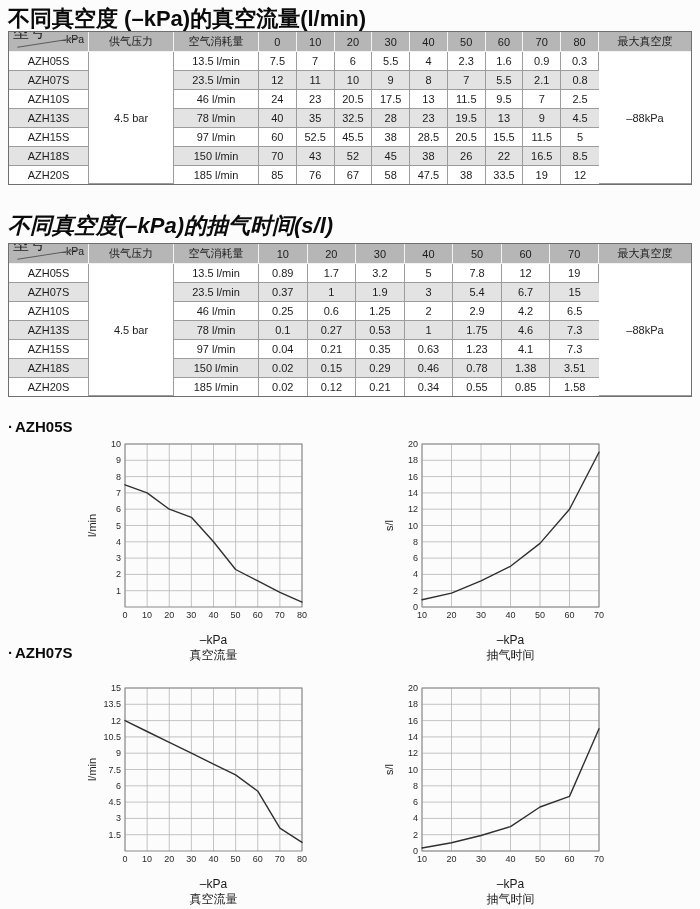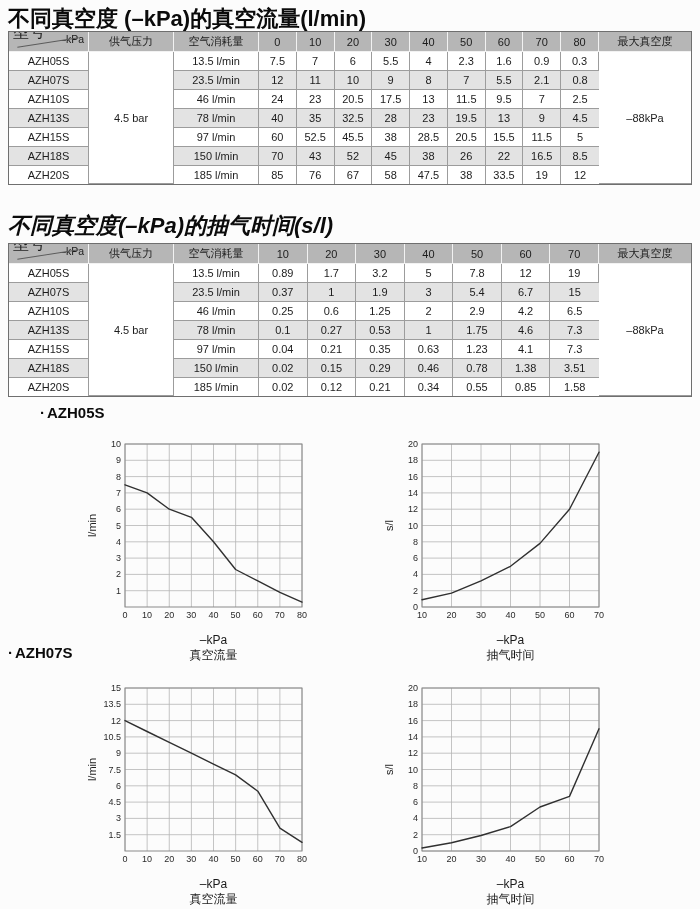"·AZH05S" div.model-label { margin-left: 32px -> none; top: 404px -> 418px }
